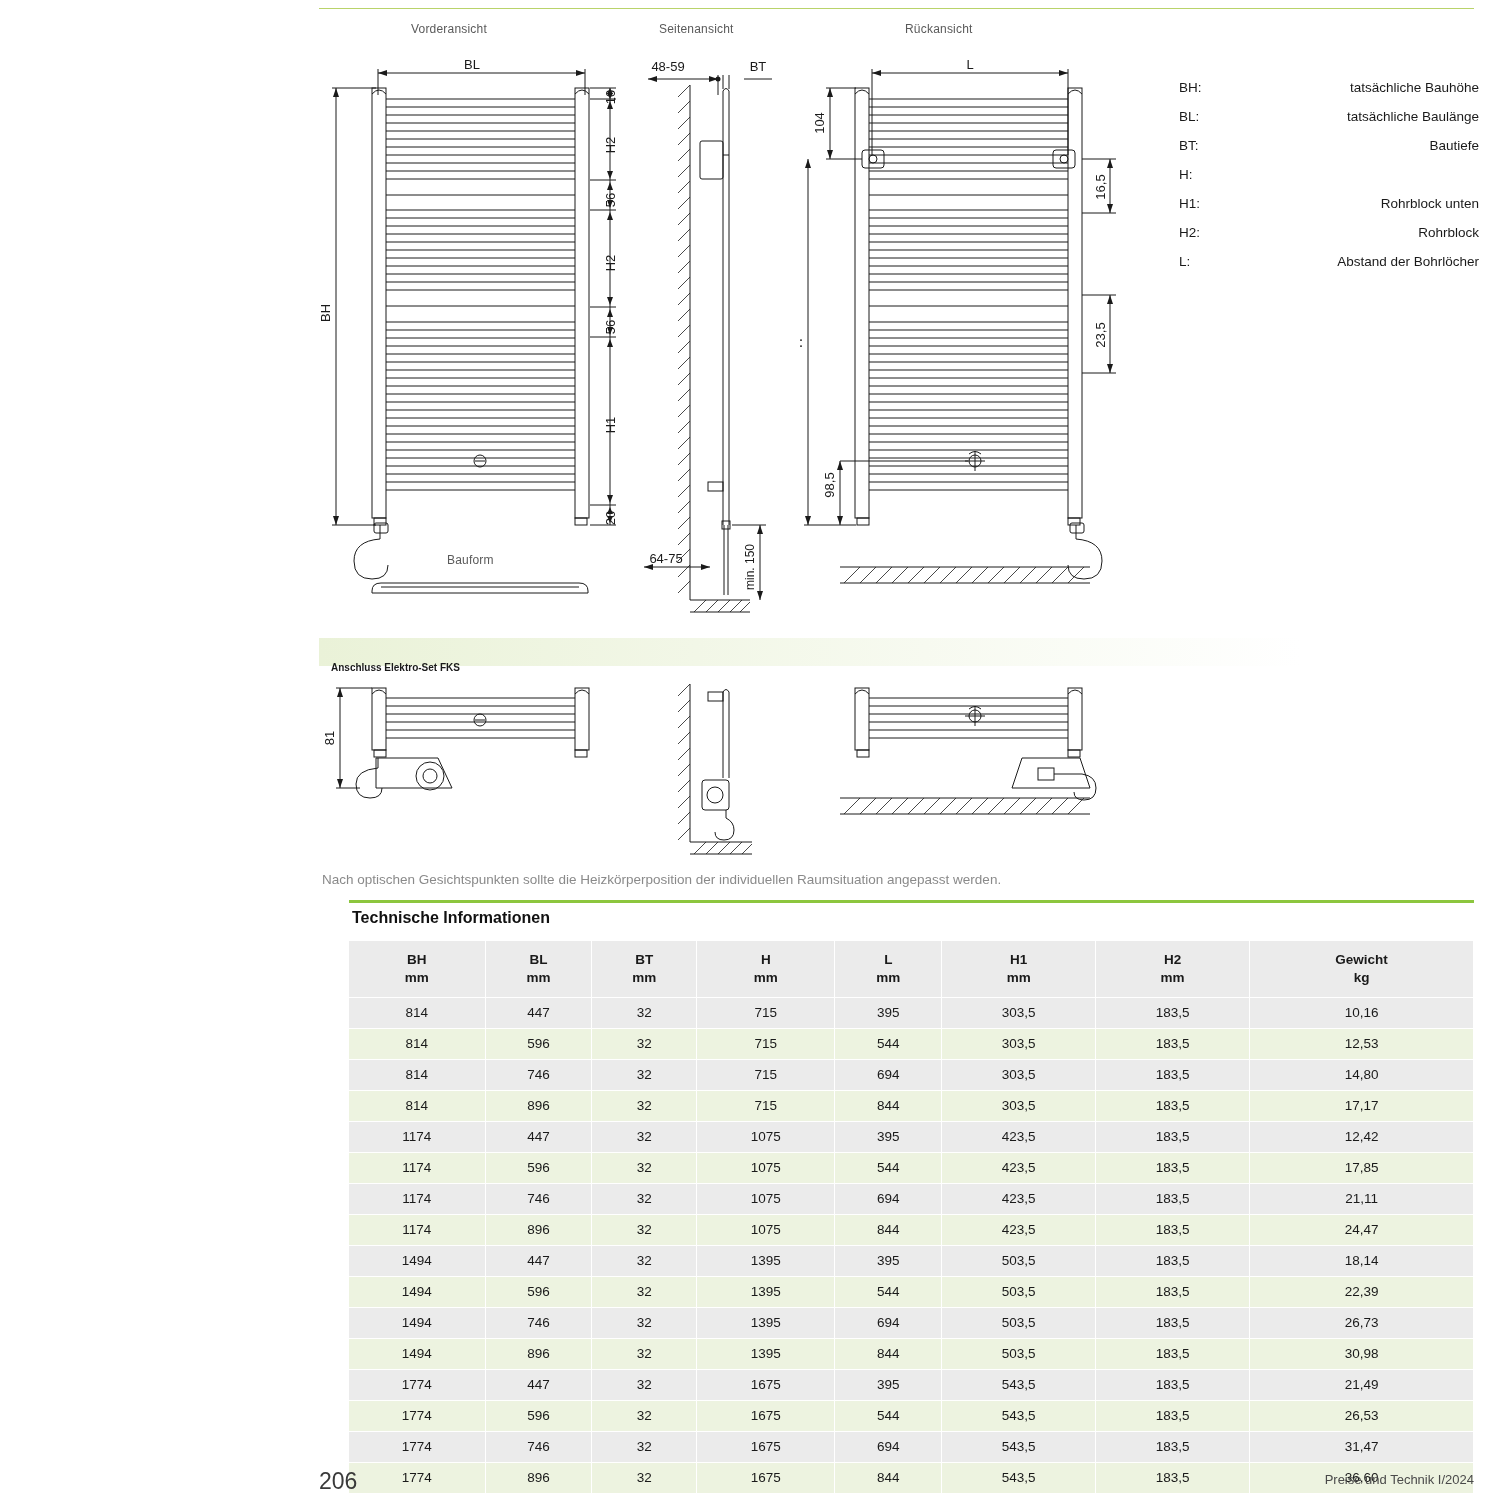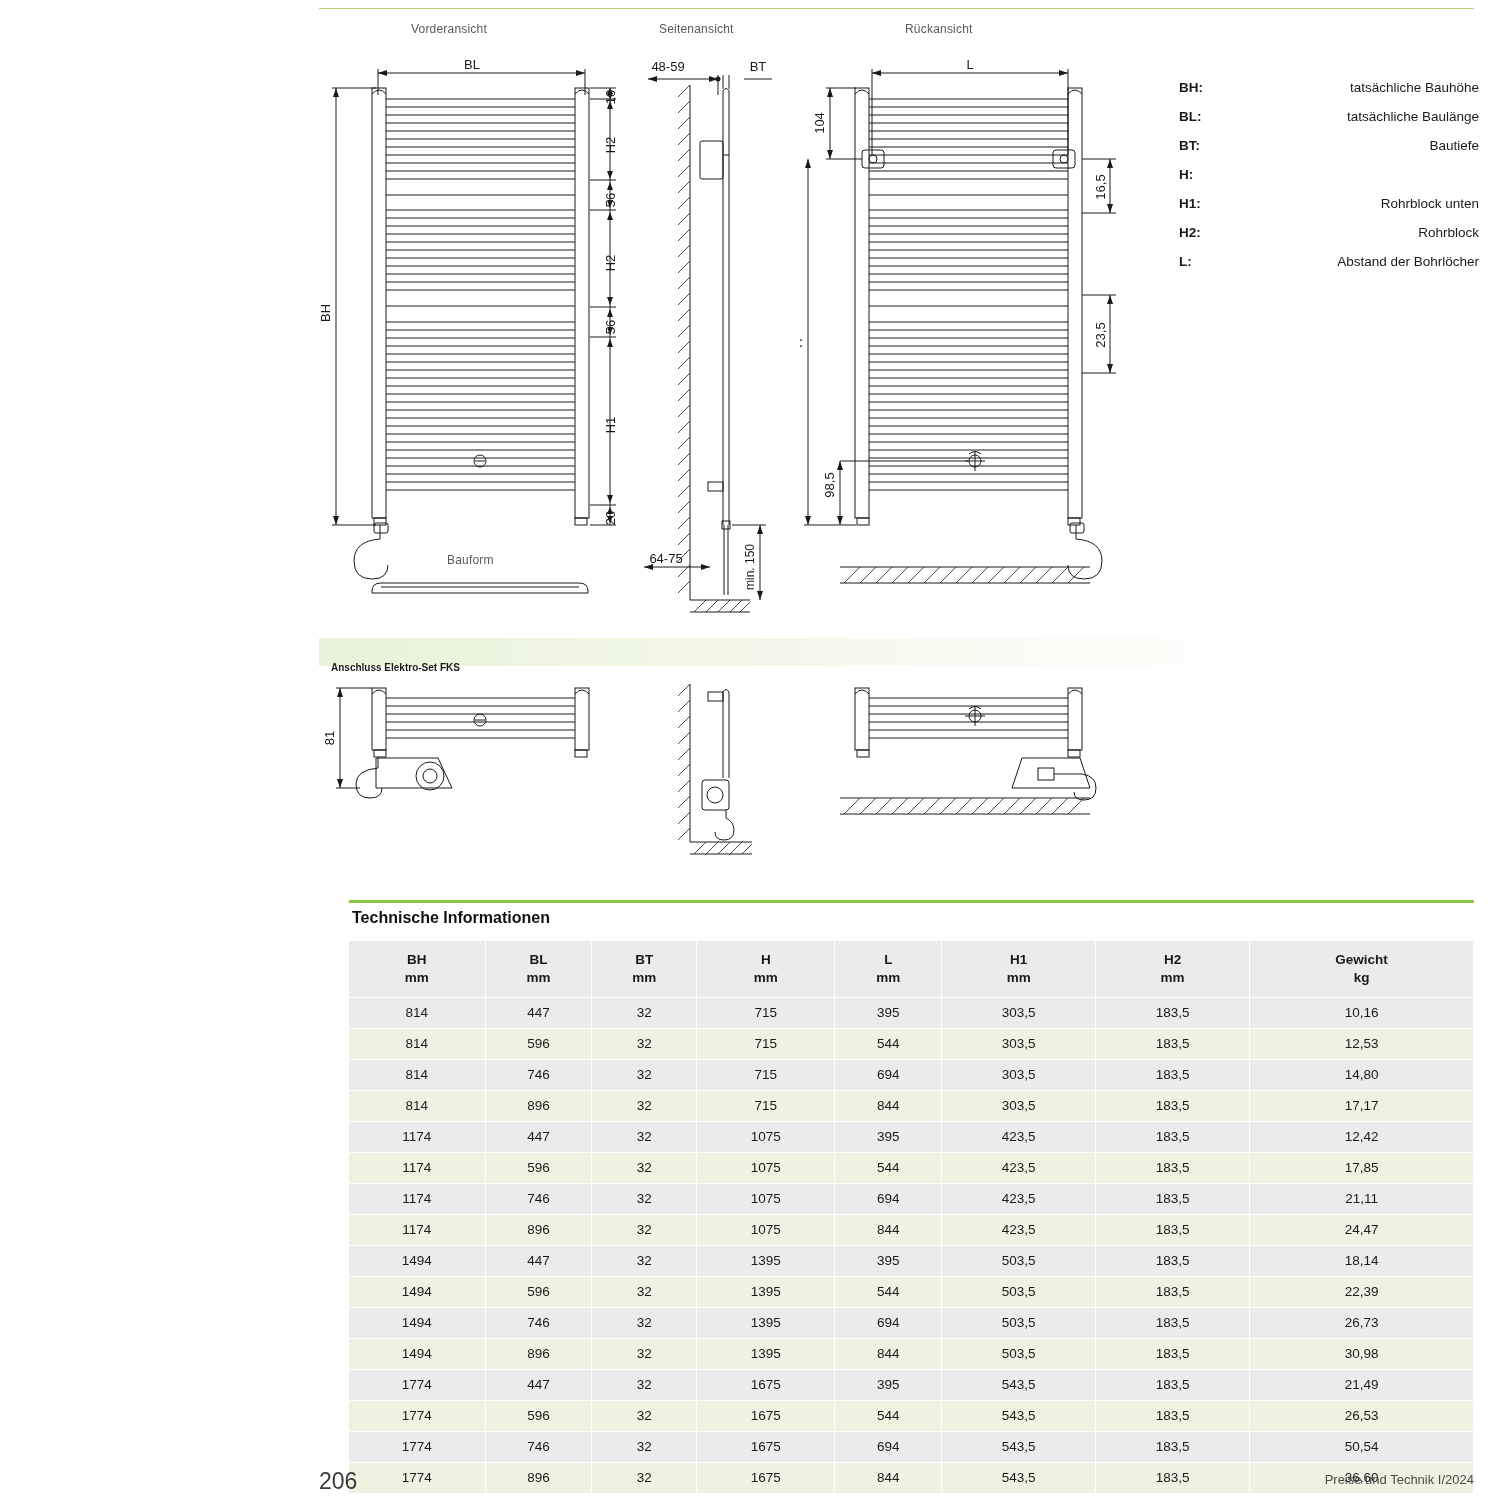"BH:" .legend-key { font-weight: bold -> normal }
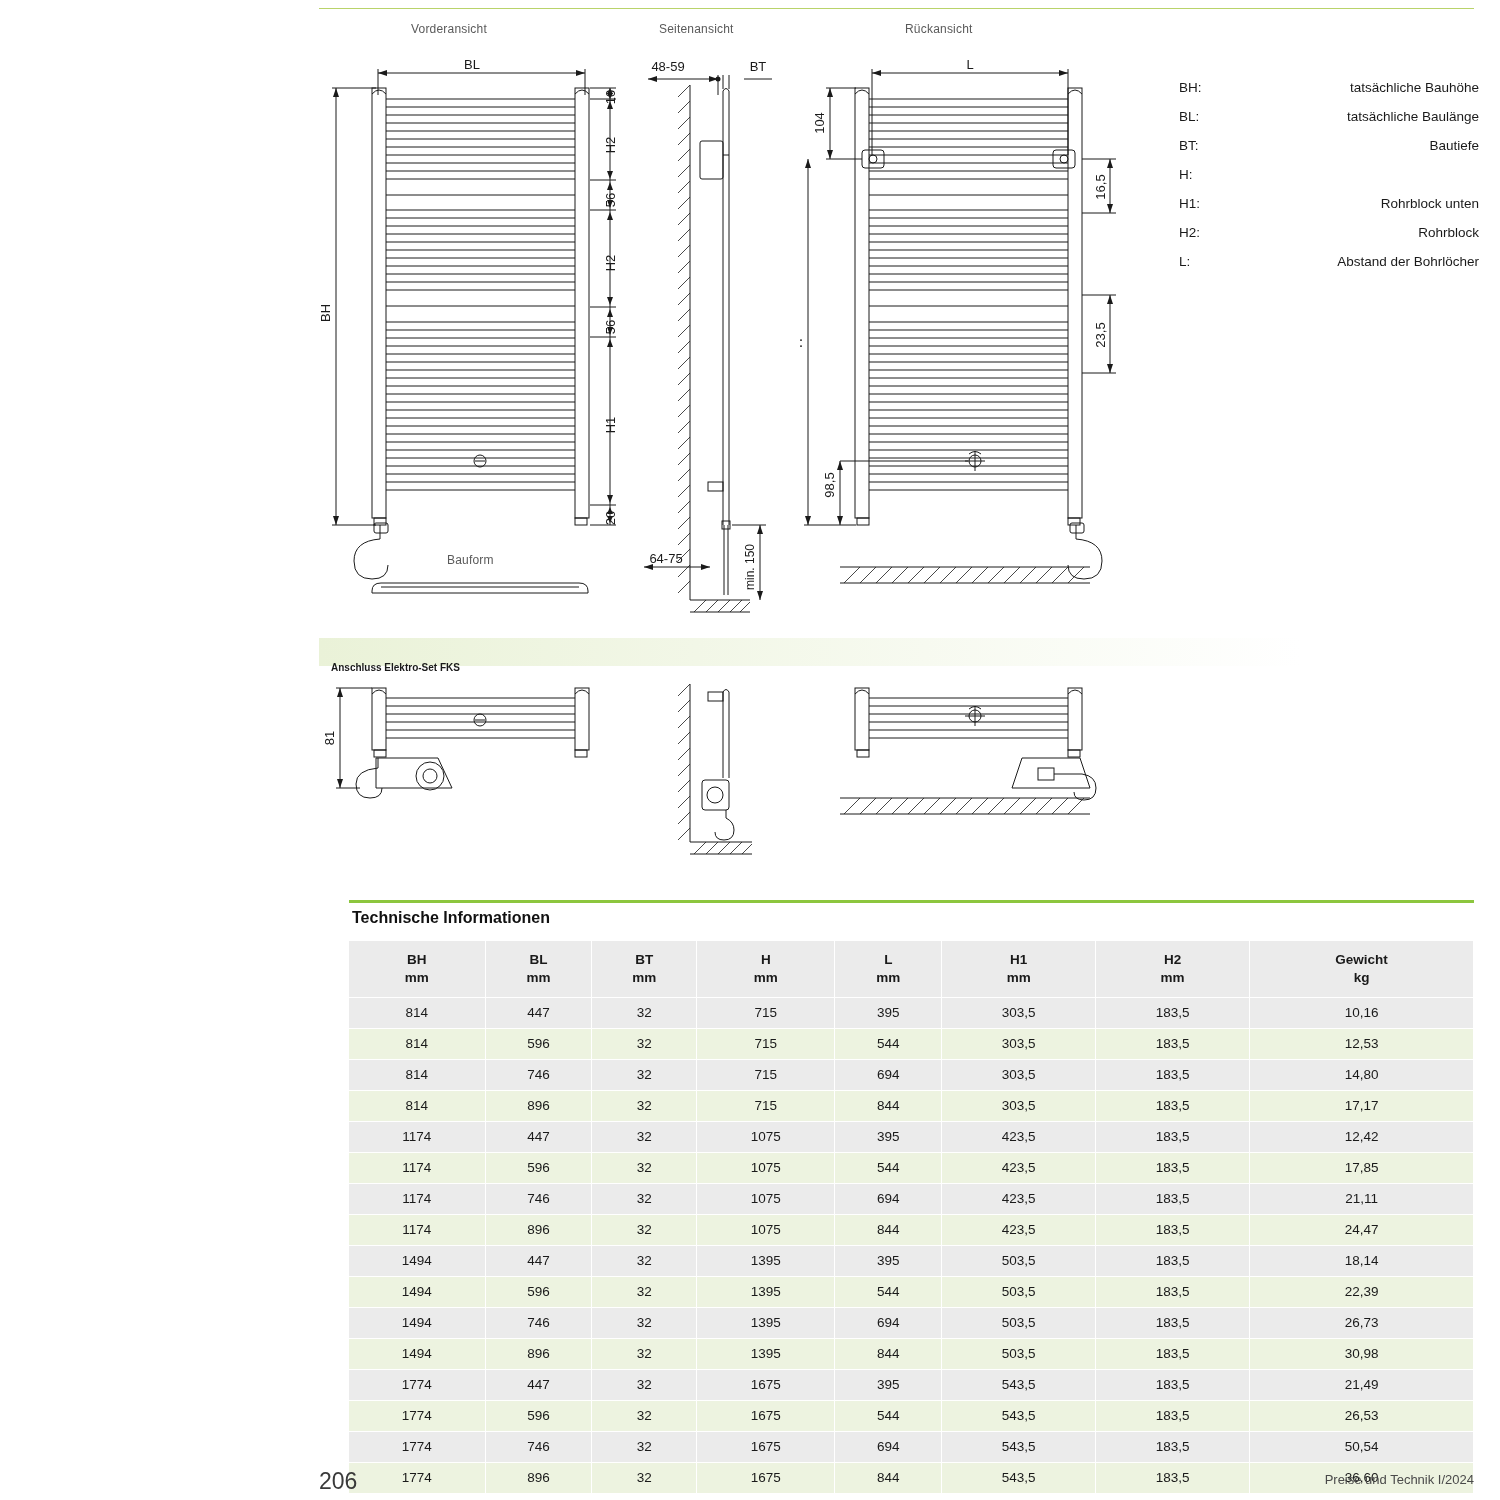"Nach optischen Gesichtspunkten sollte" div.note { html: none -> <div>Nach optischen Gesichtspunkten sollte die Heizkörperposition der individuellen Raumsituation angepasst werden.</div> }
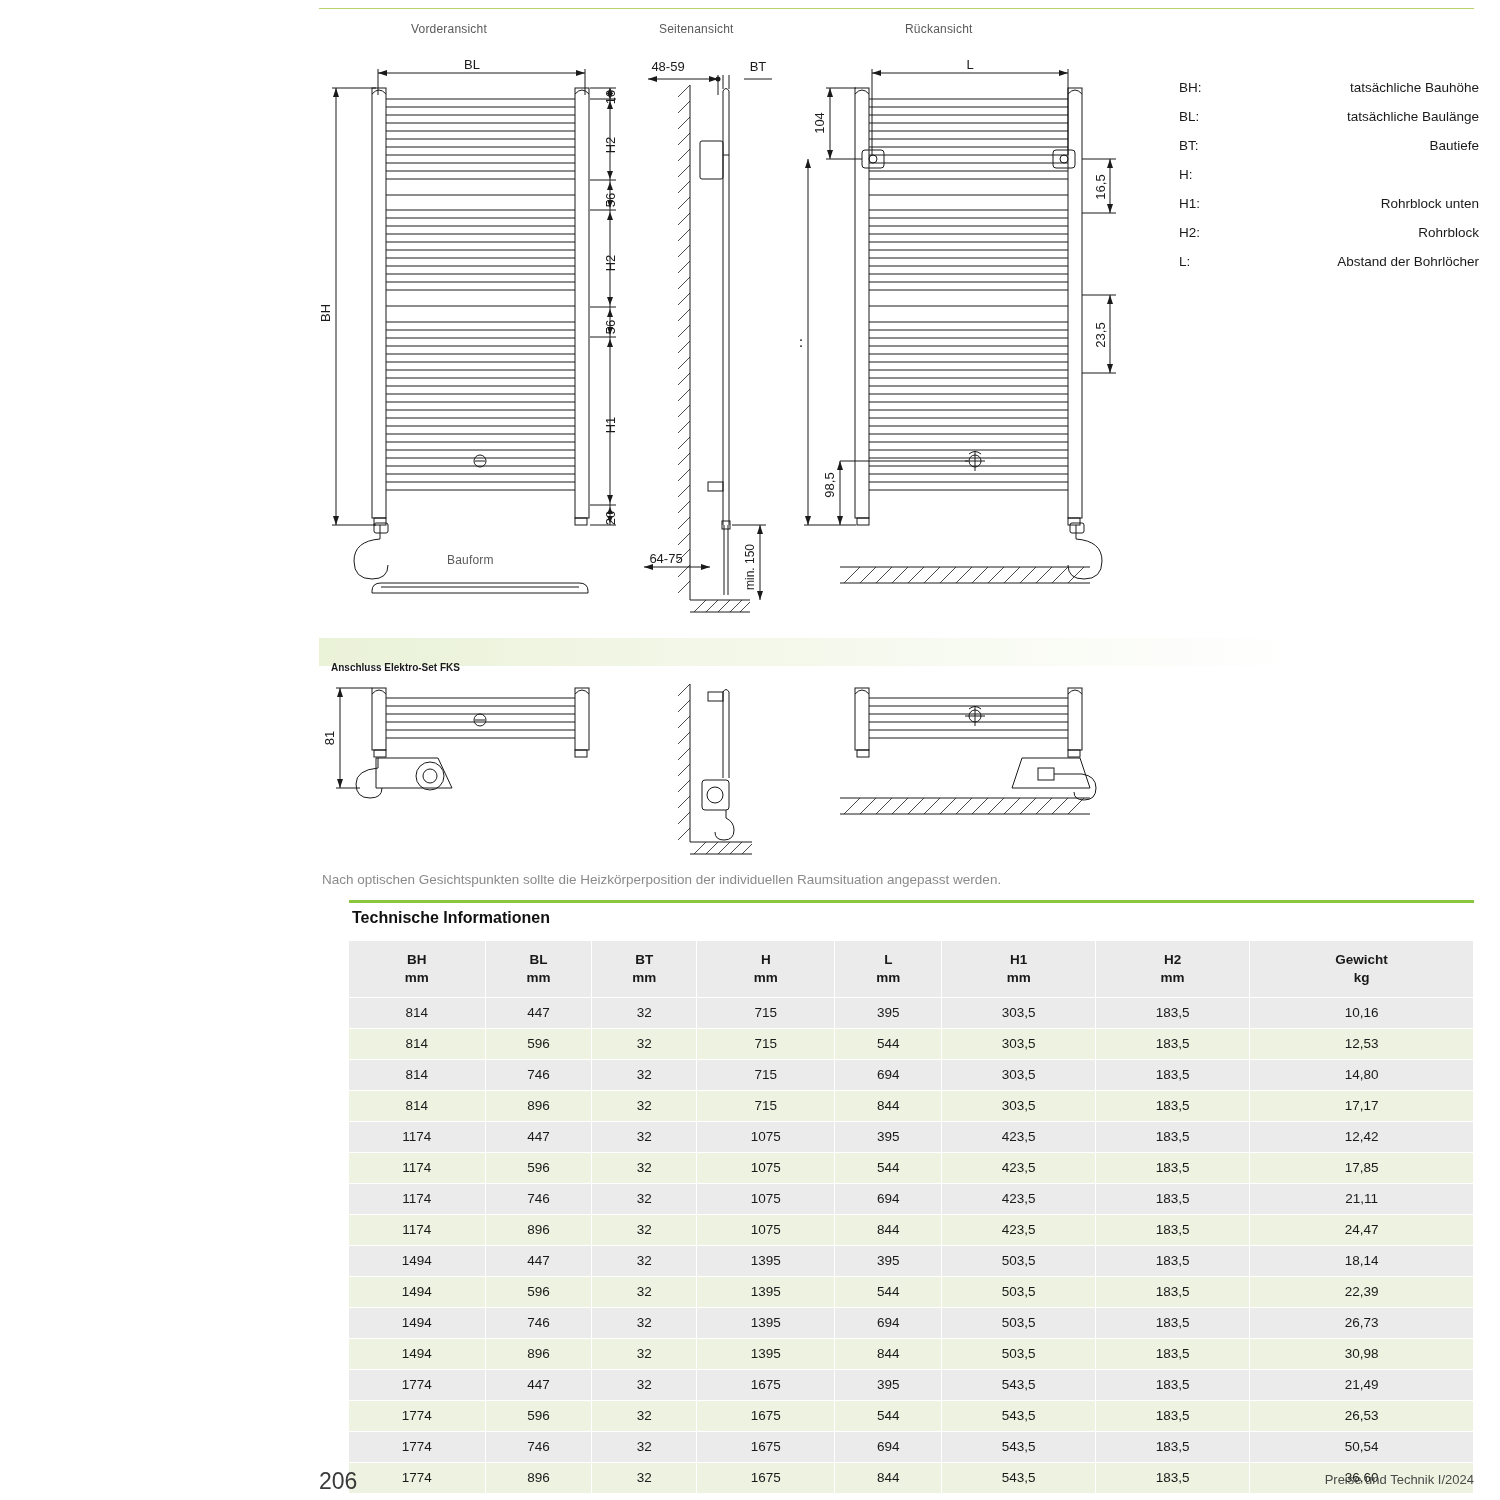"50,54" td { text: 50,54 -> 31,47 }
